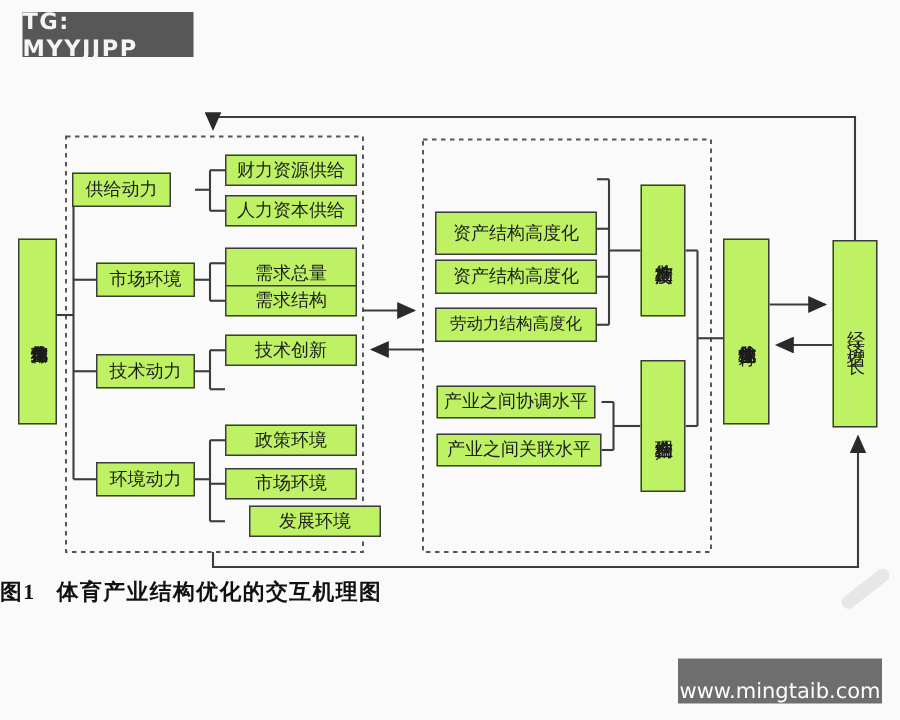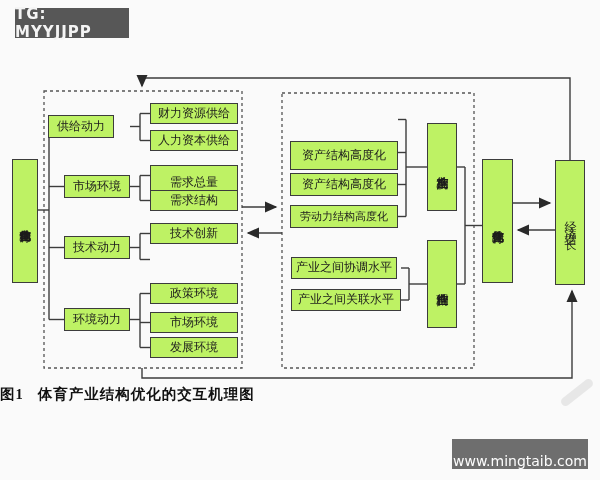"发展环境" div.box { left: 150px -> 166px }
